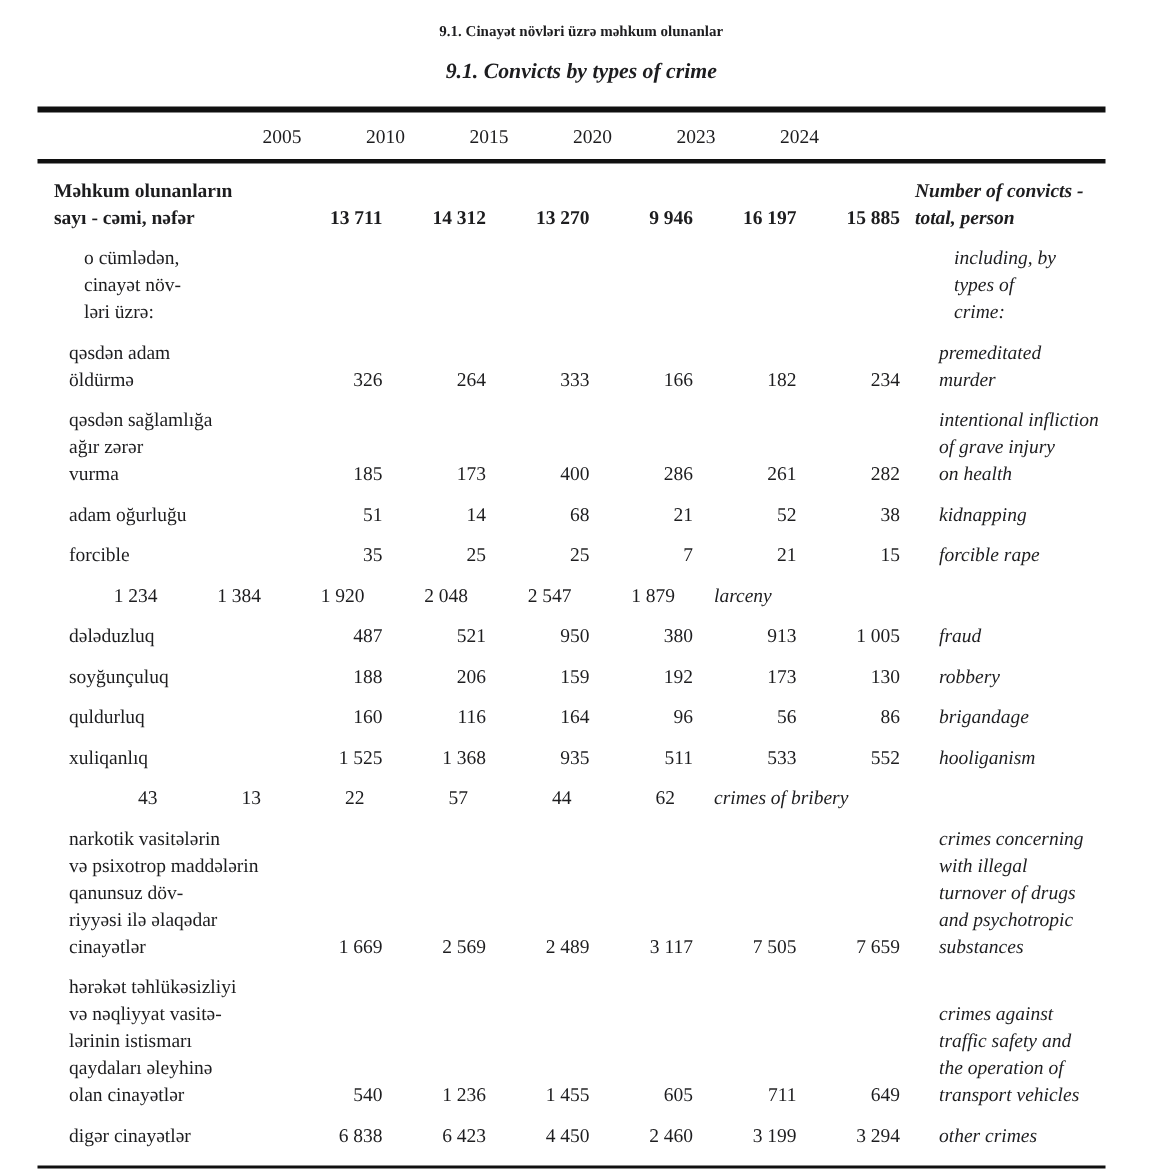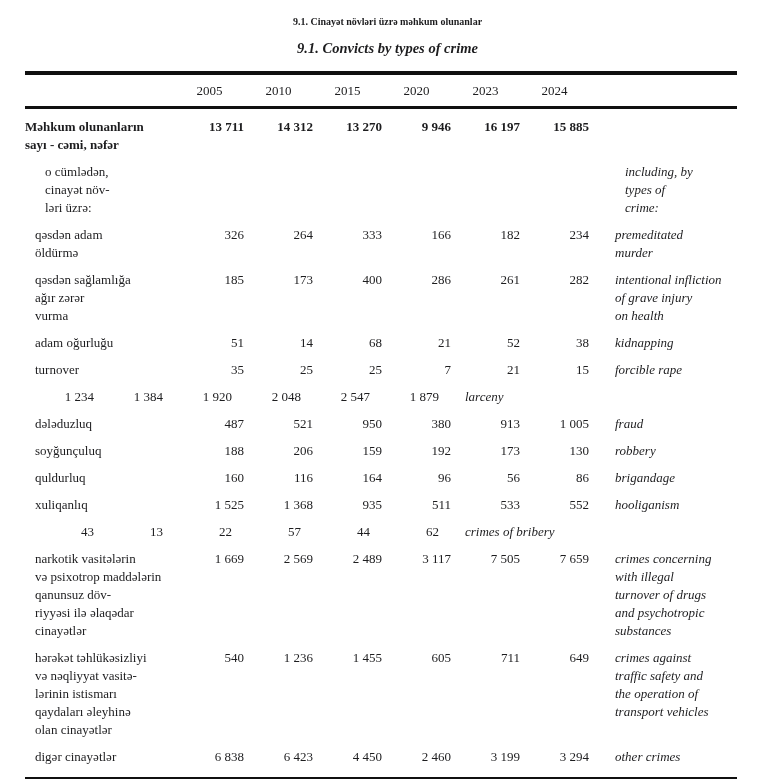"2005" .cell.num.yr { text-align: center -> left }
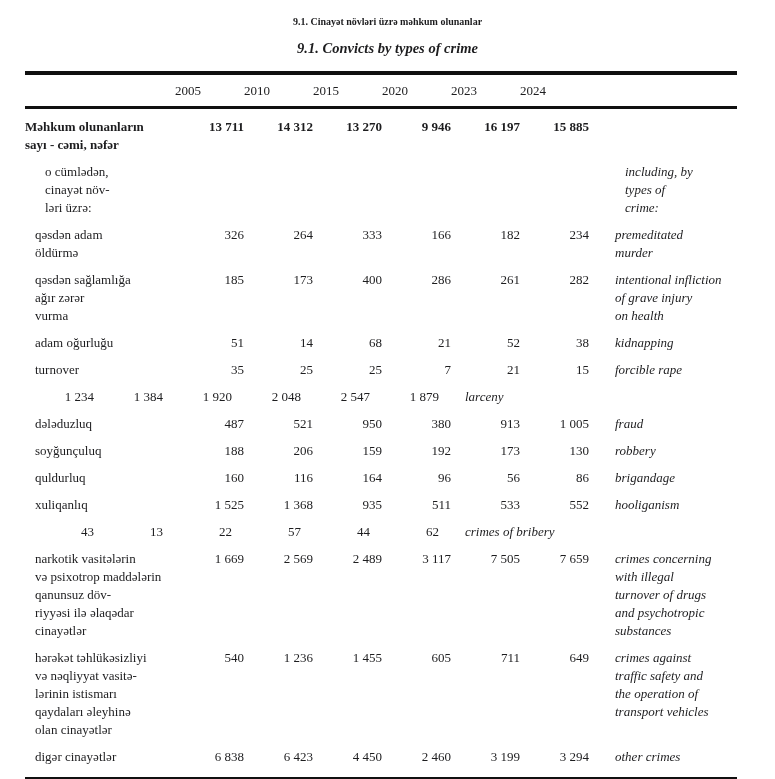"Məhkum olunanların" .row { align-items: none -> flex-end; margin: 0 0 9px 0 -> 0 0 9px 11px }
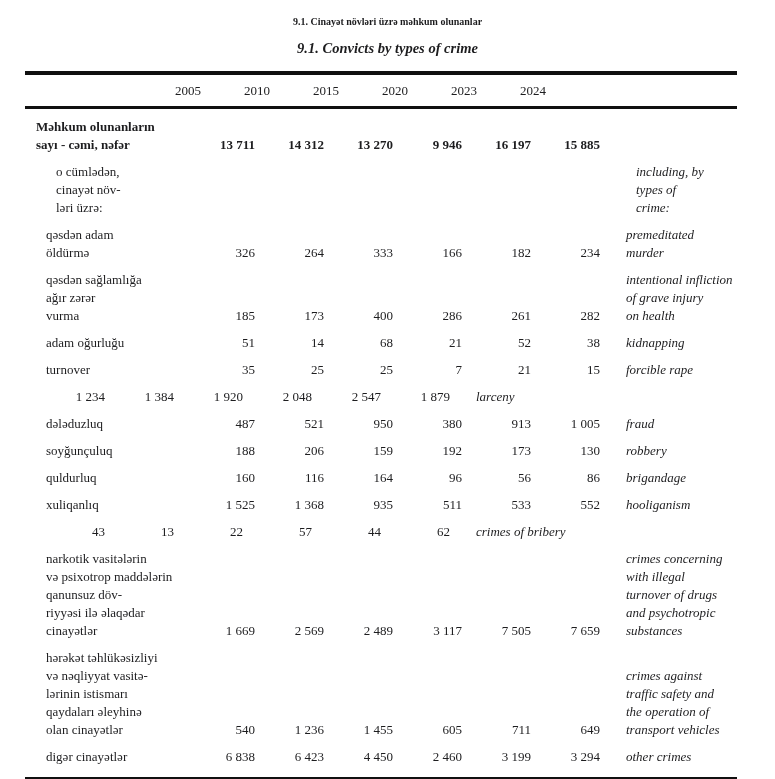"Number of convicts -" div.cell { html: none -> <div>Number of convicts - total, person</div> }
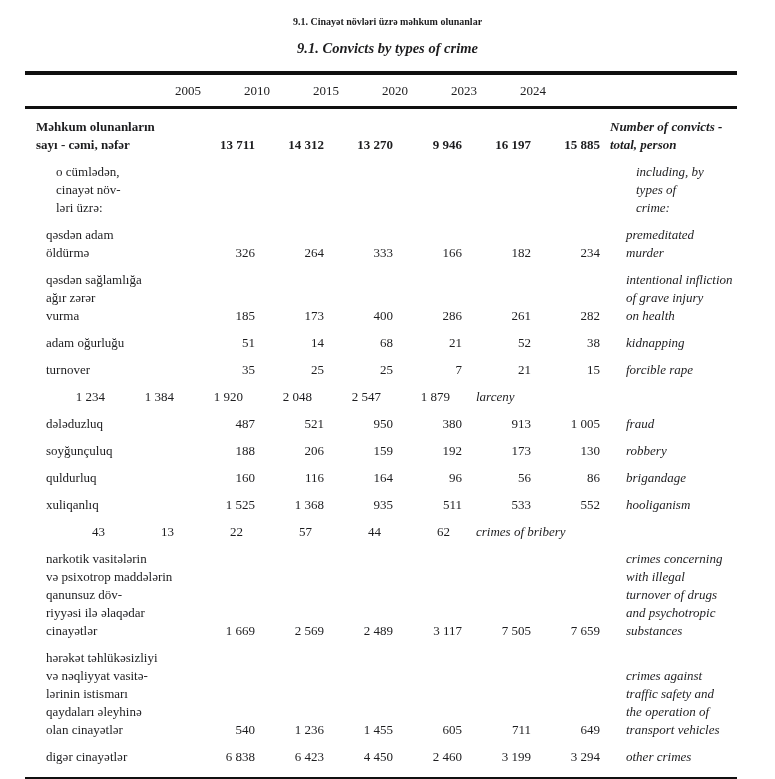"turnover" div.cell { text: turnover -> forcible }
